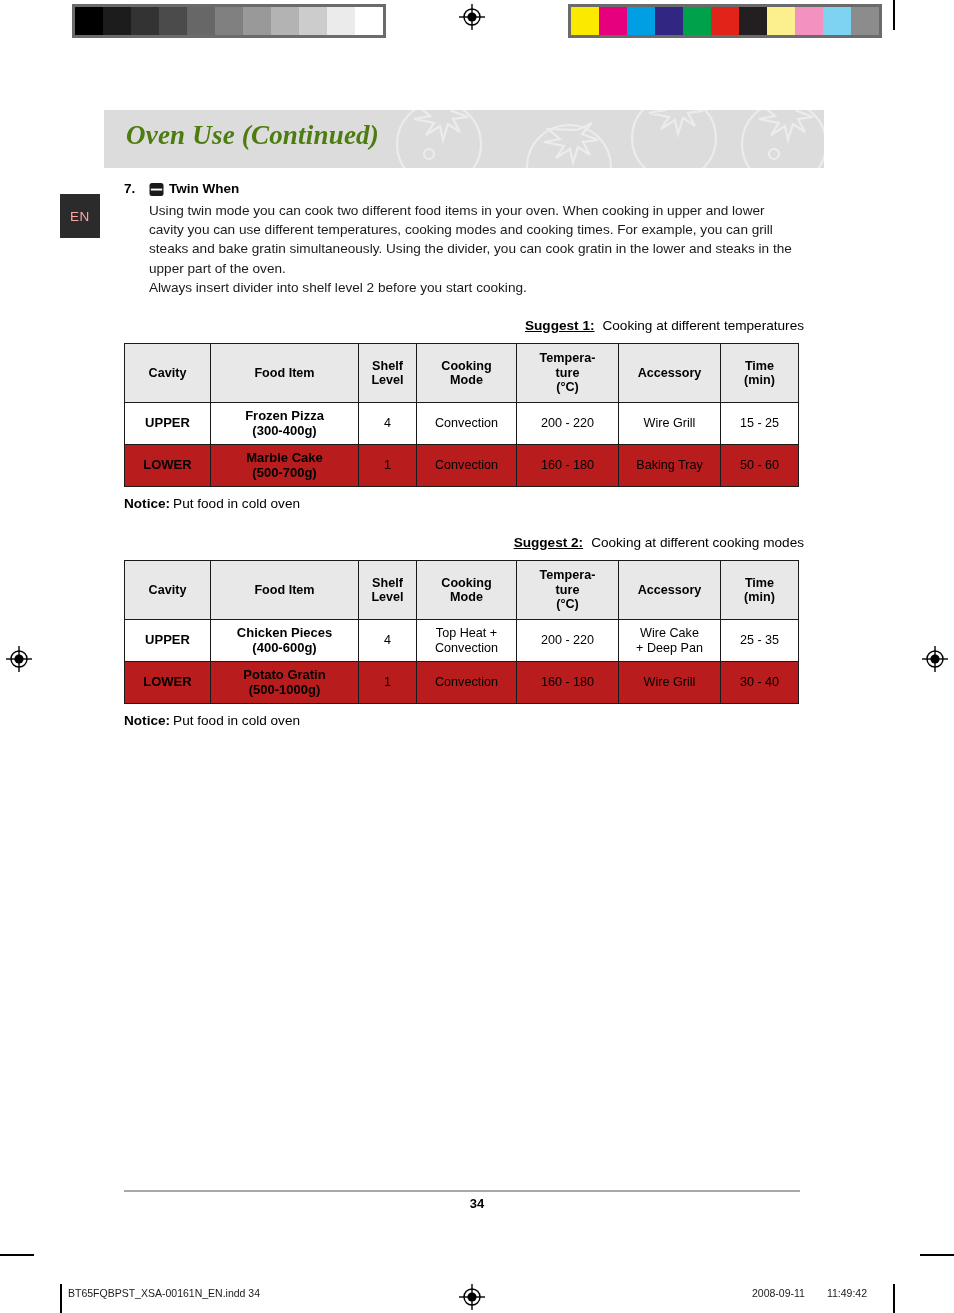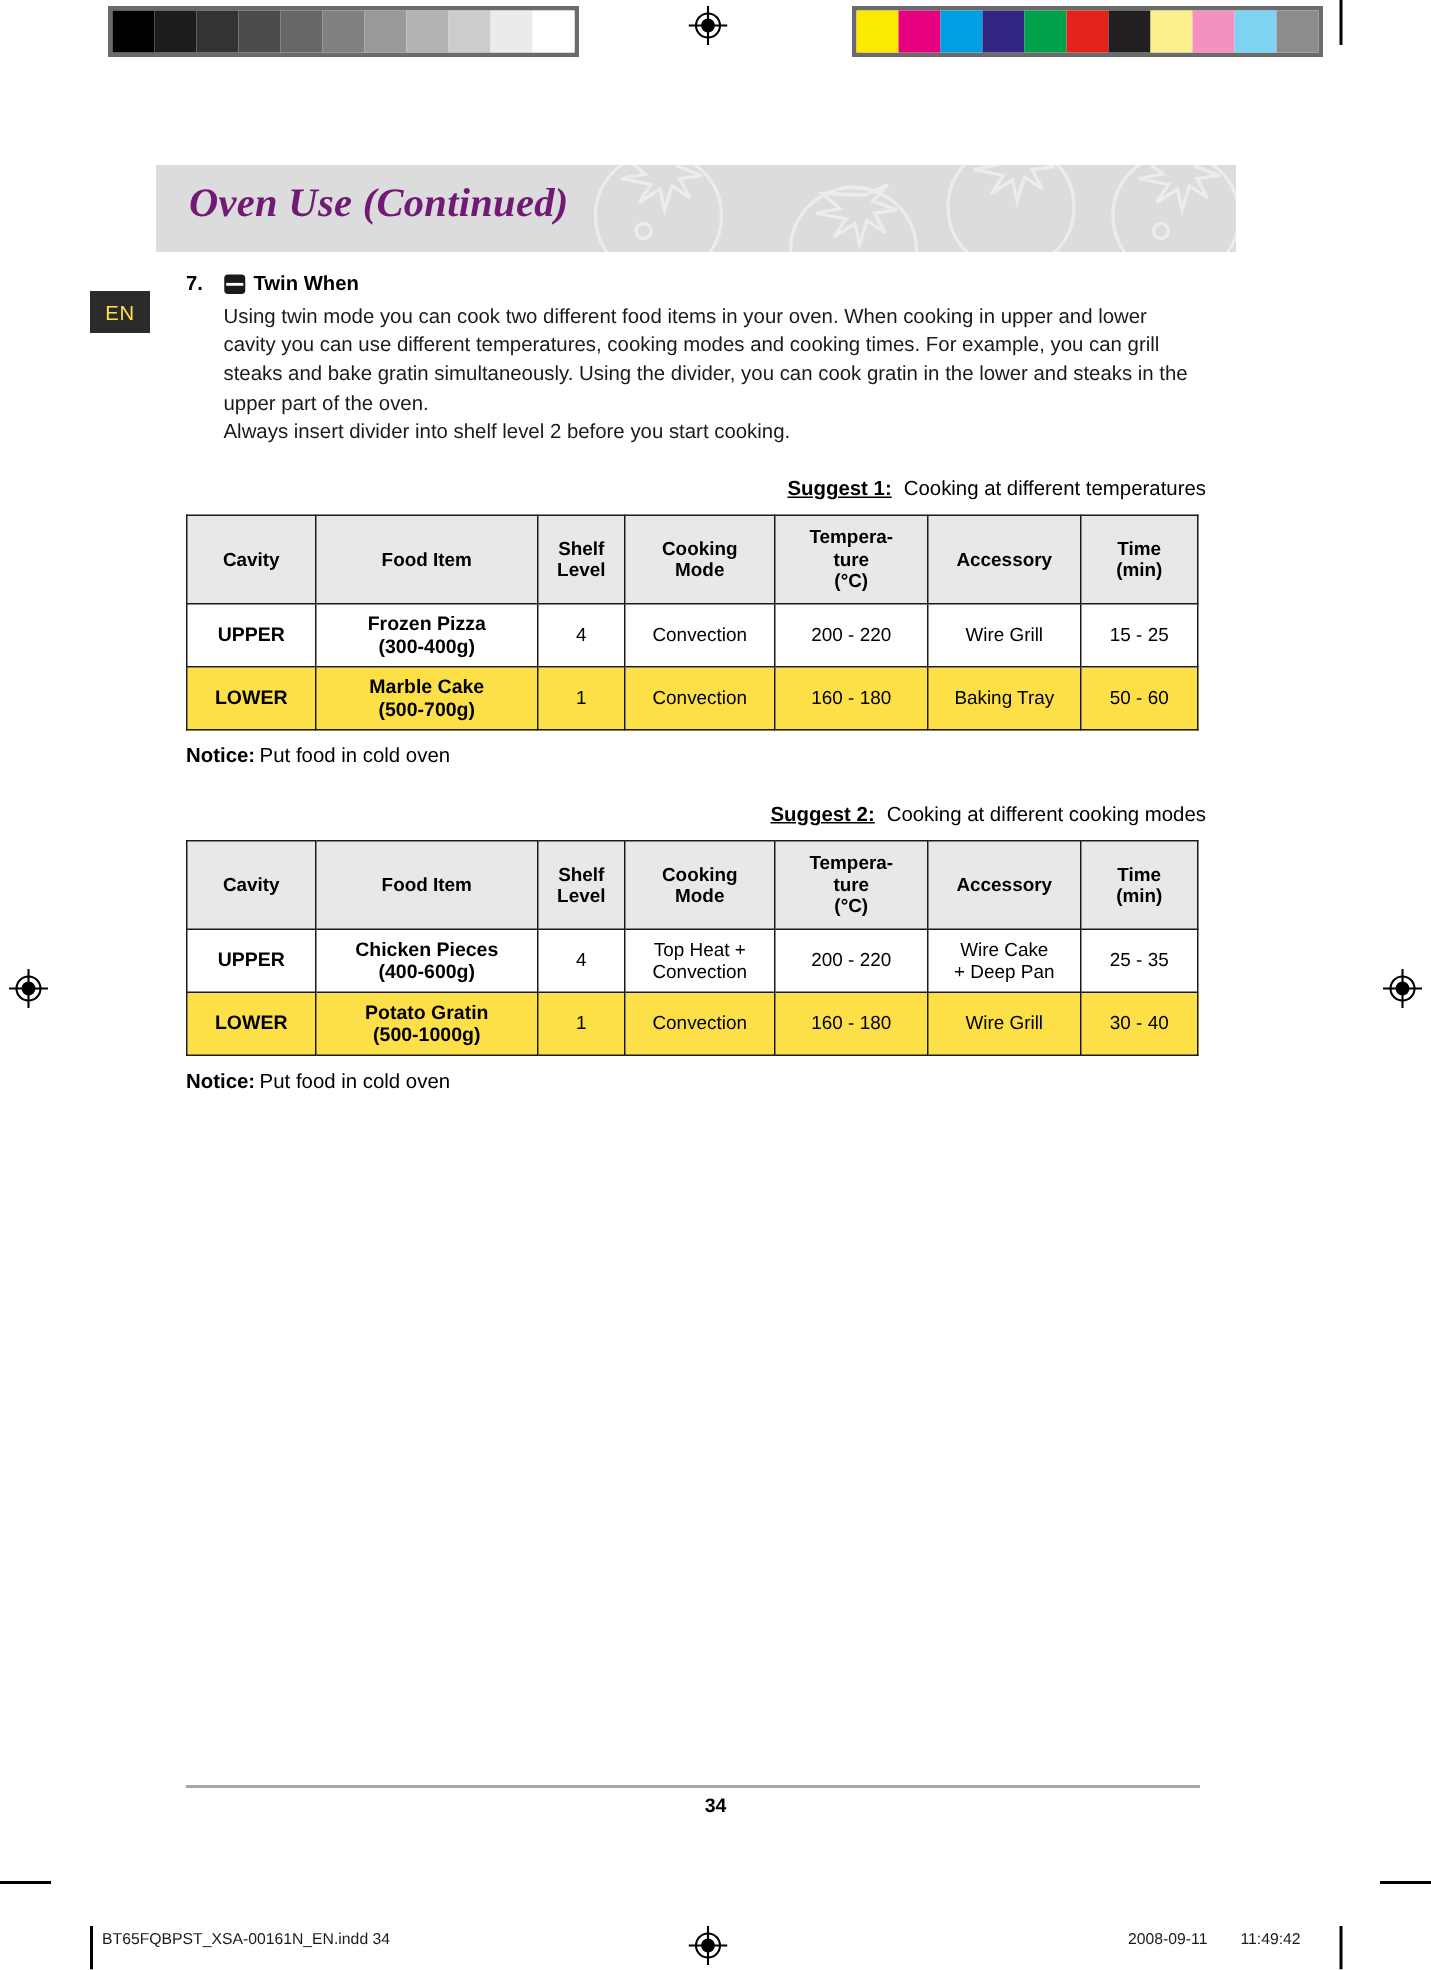"Oven Use (Continued)" .header-title { color: #701a75 -> #4d7c0f }
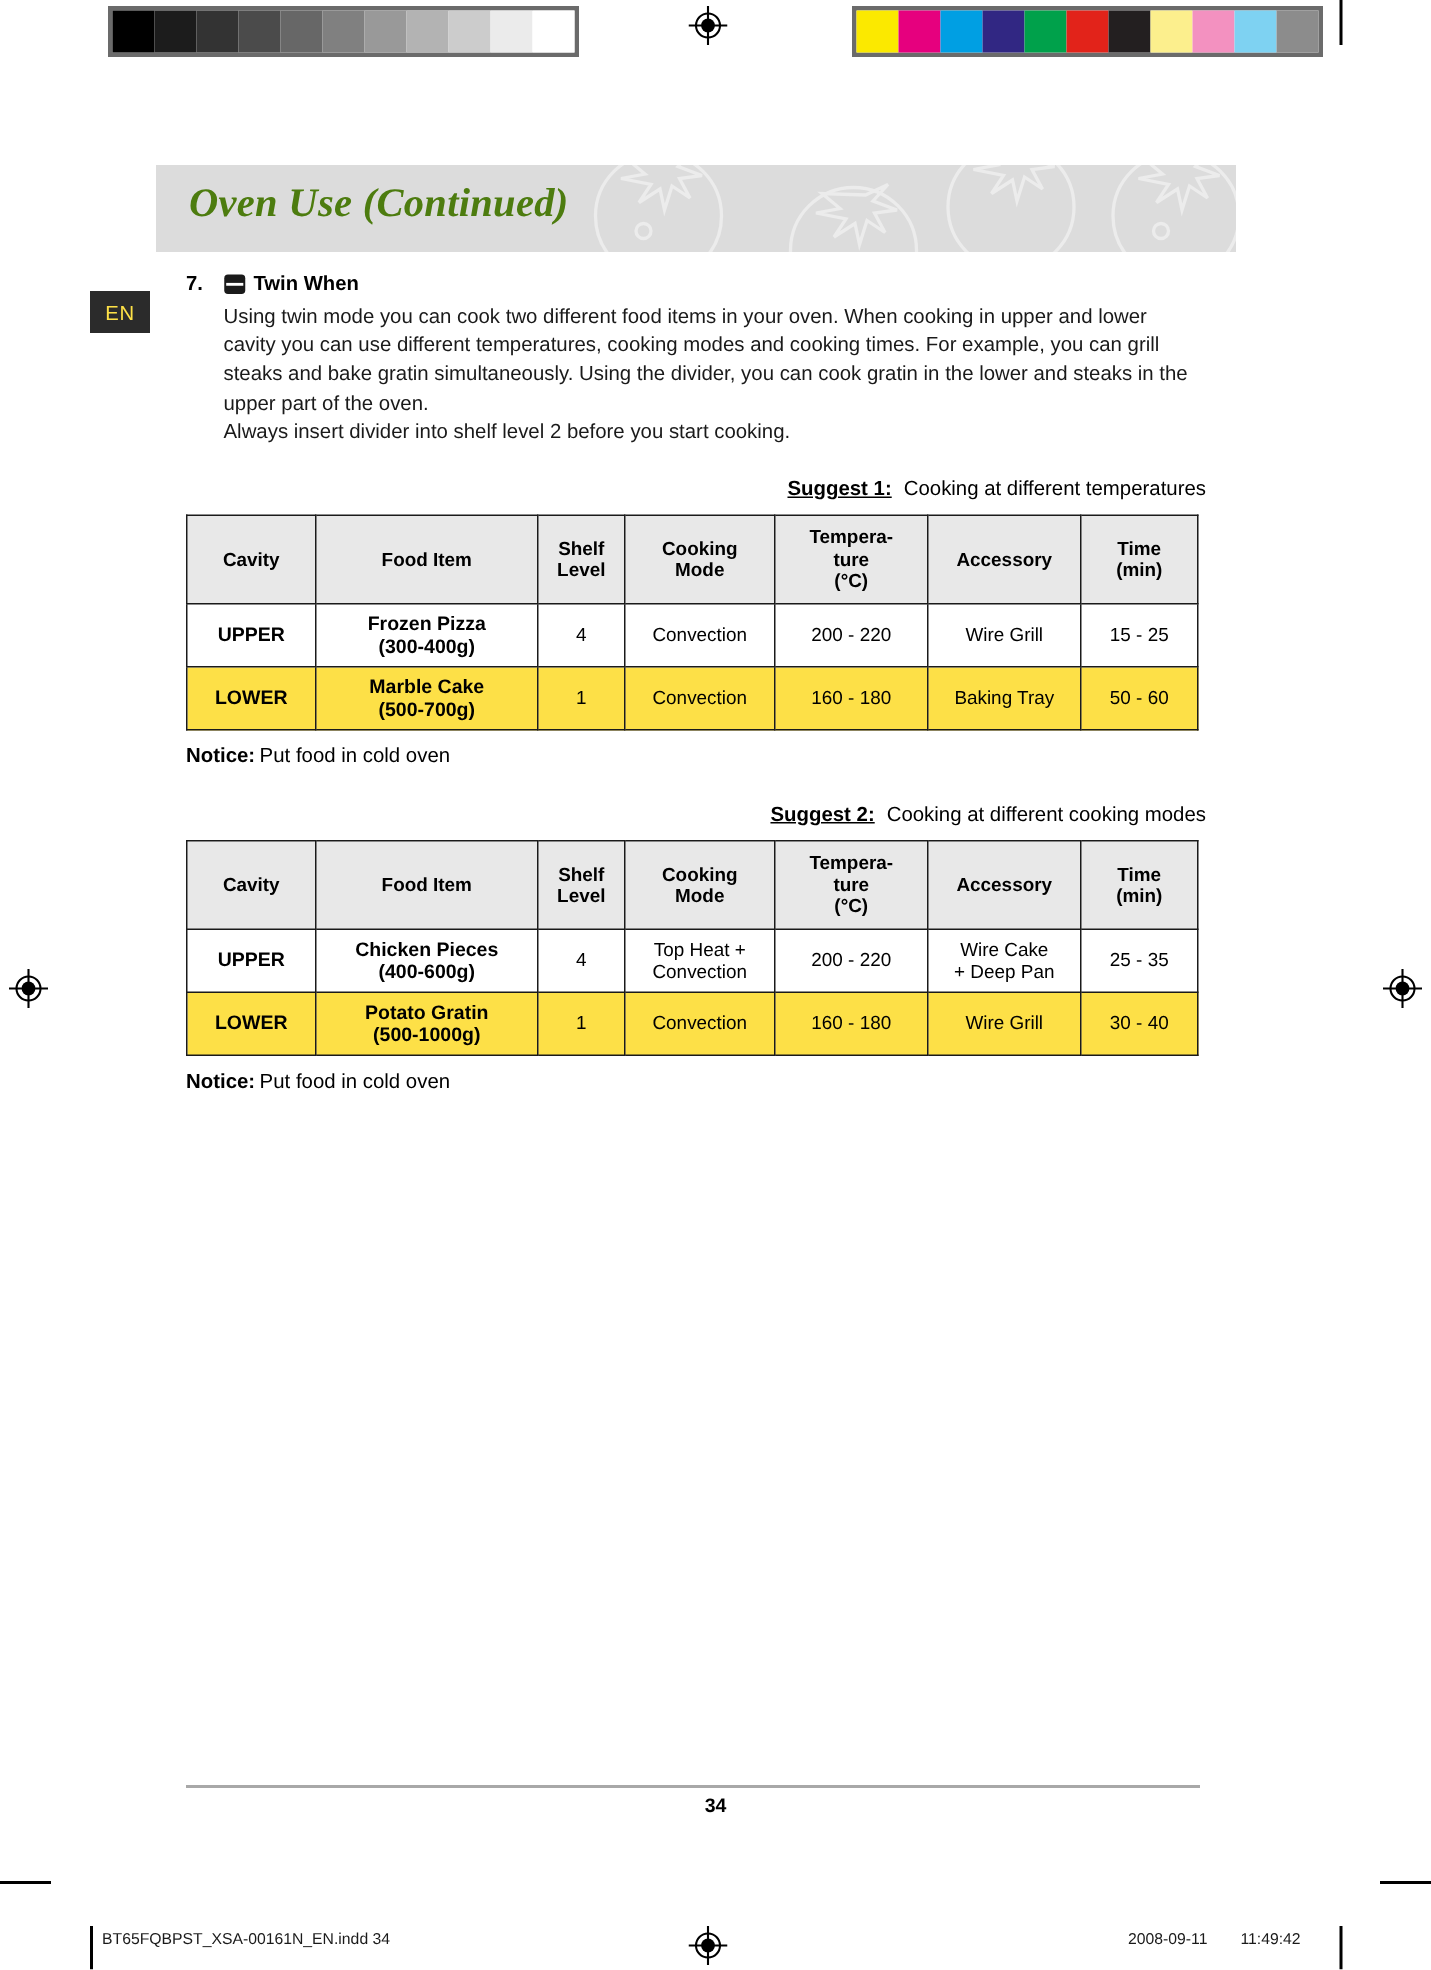"EN" .lang-tab { color: #fde047 -> #fca5a5; height: 28px -> 44px }
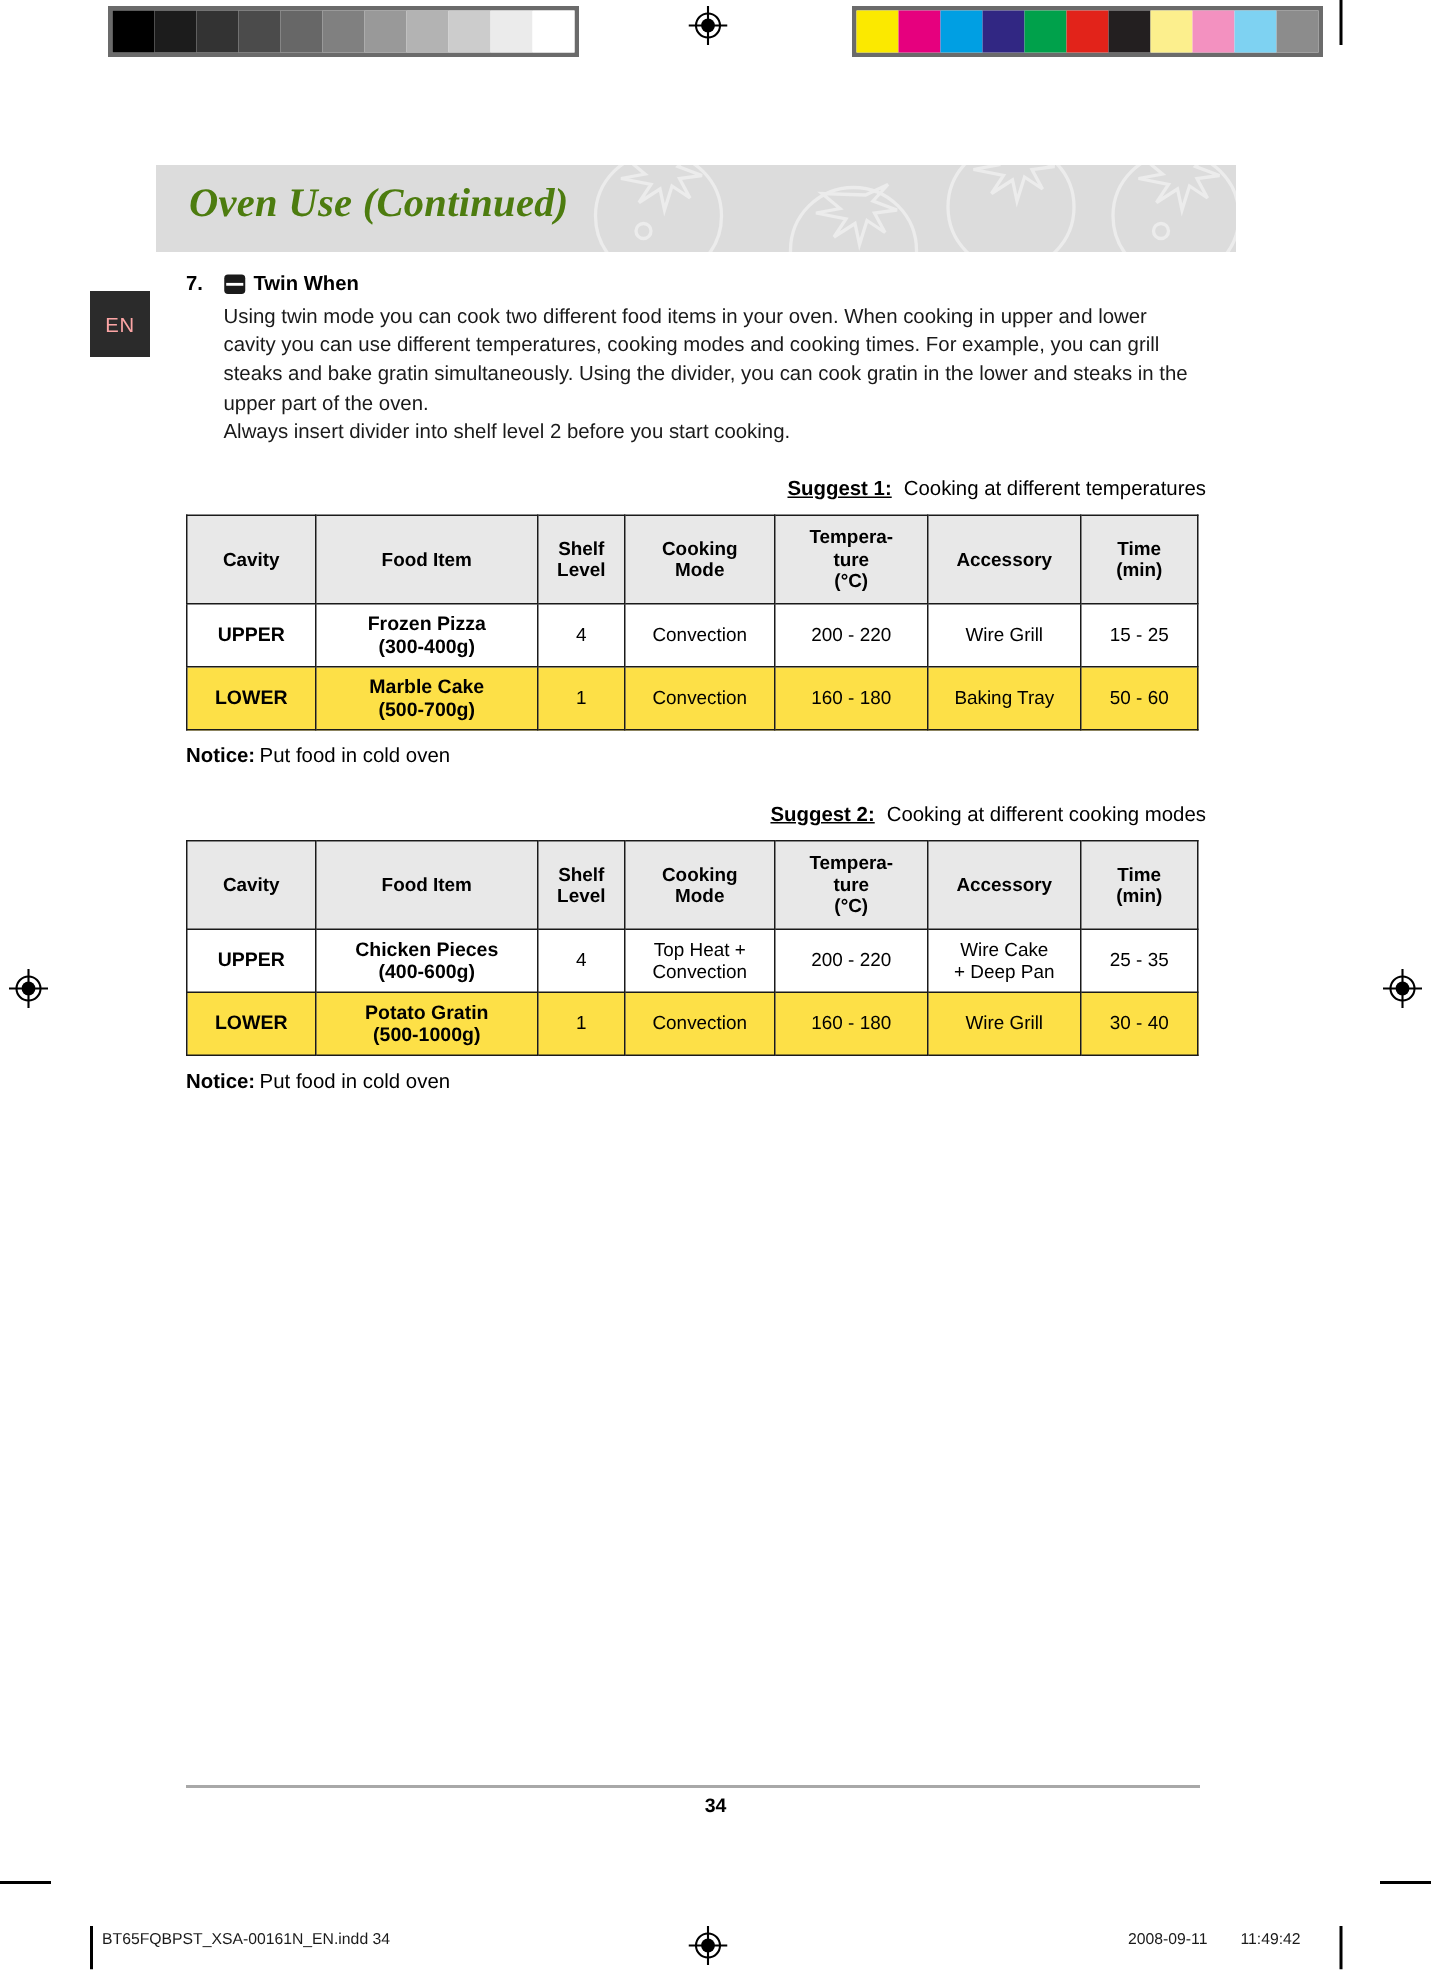"LOWER" table.spec tbody tr.row-lower td { background: #fde047 -> #b91c1c }
